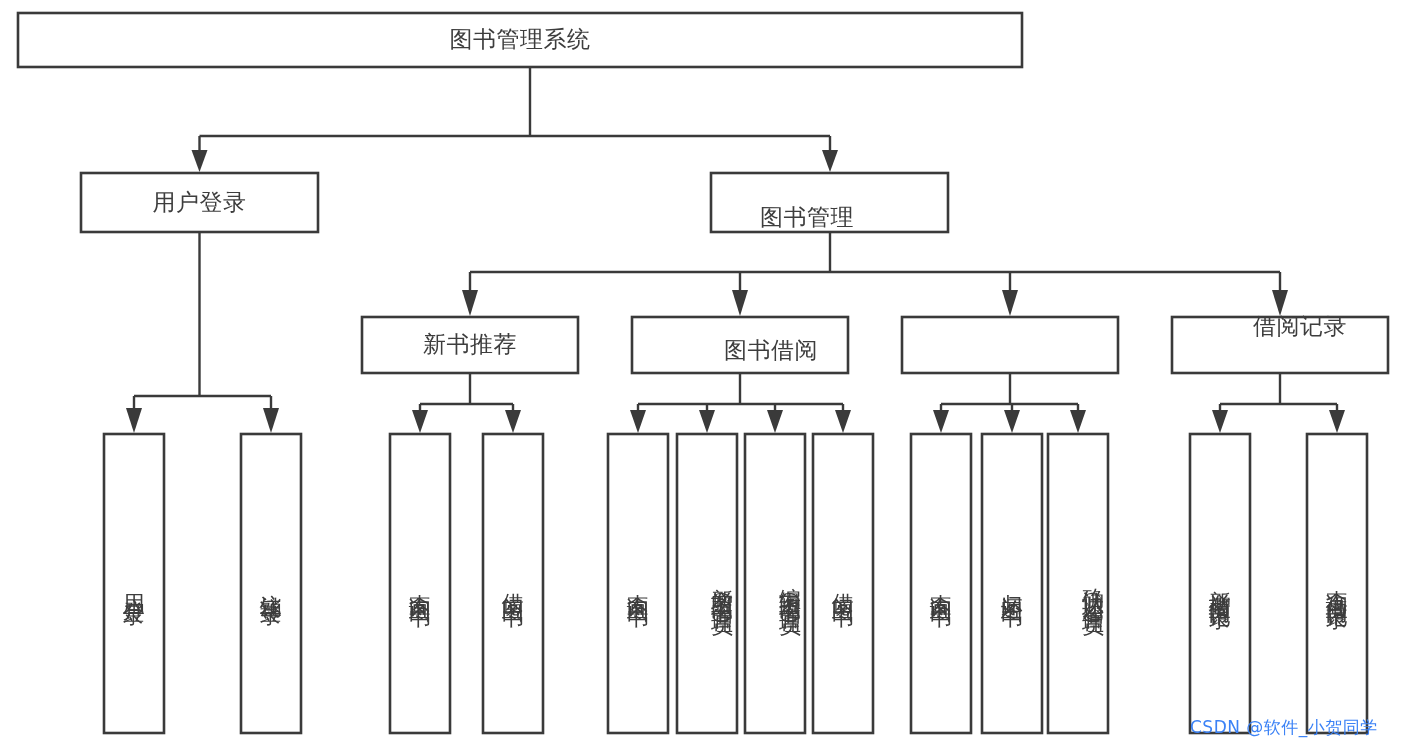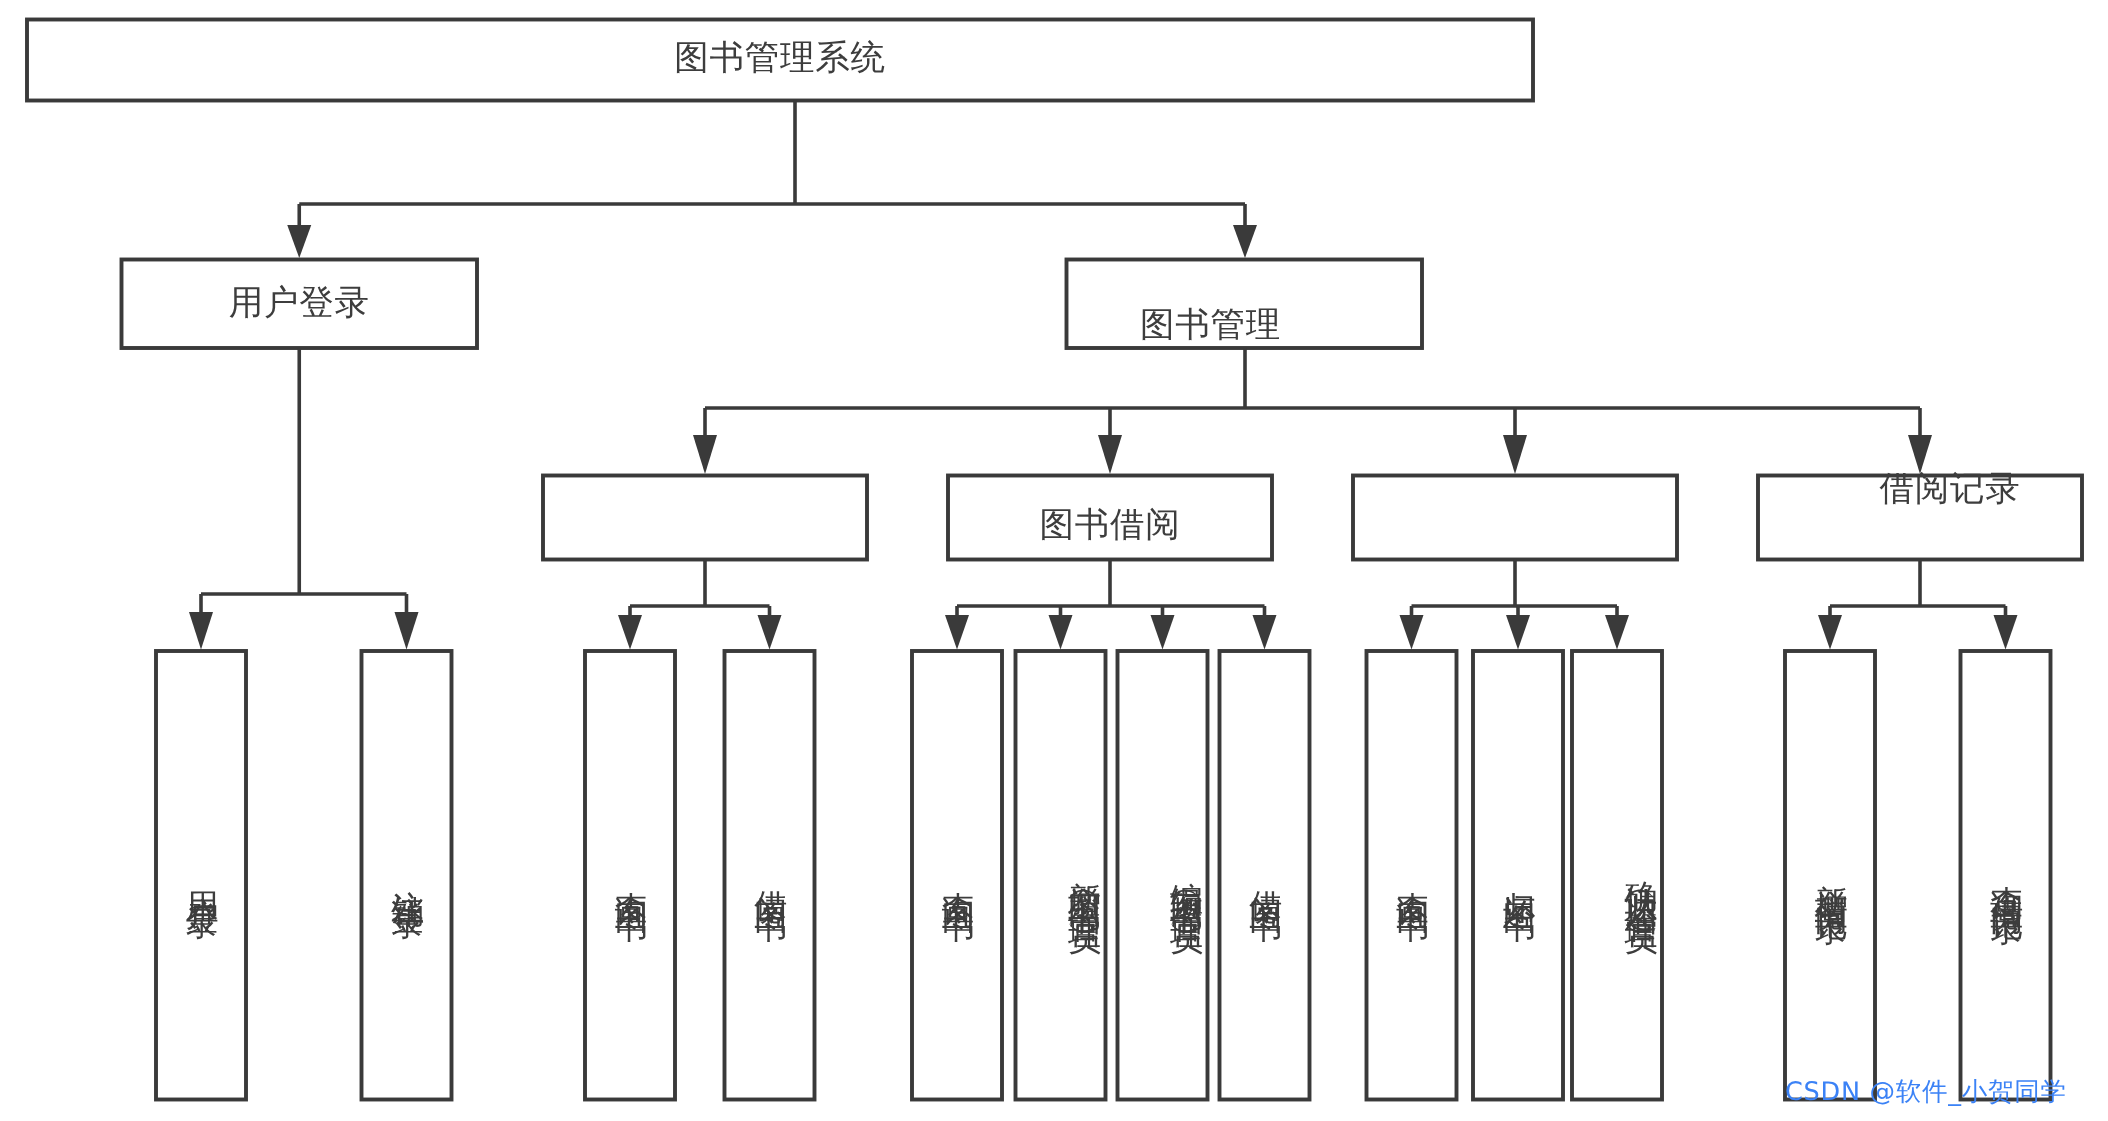"新书推荐" div.node-label { html: none -> <div>新书推荐</div> }
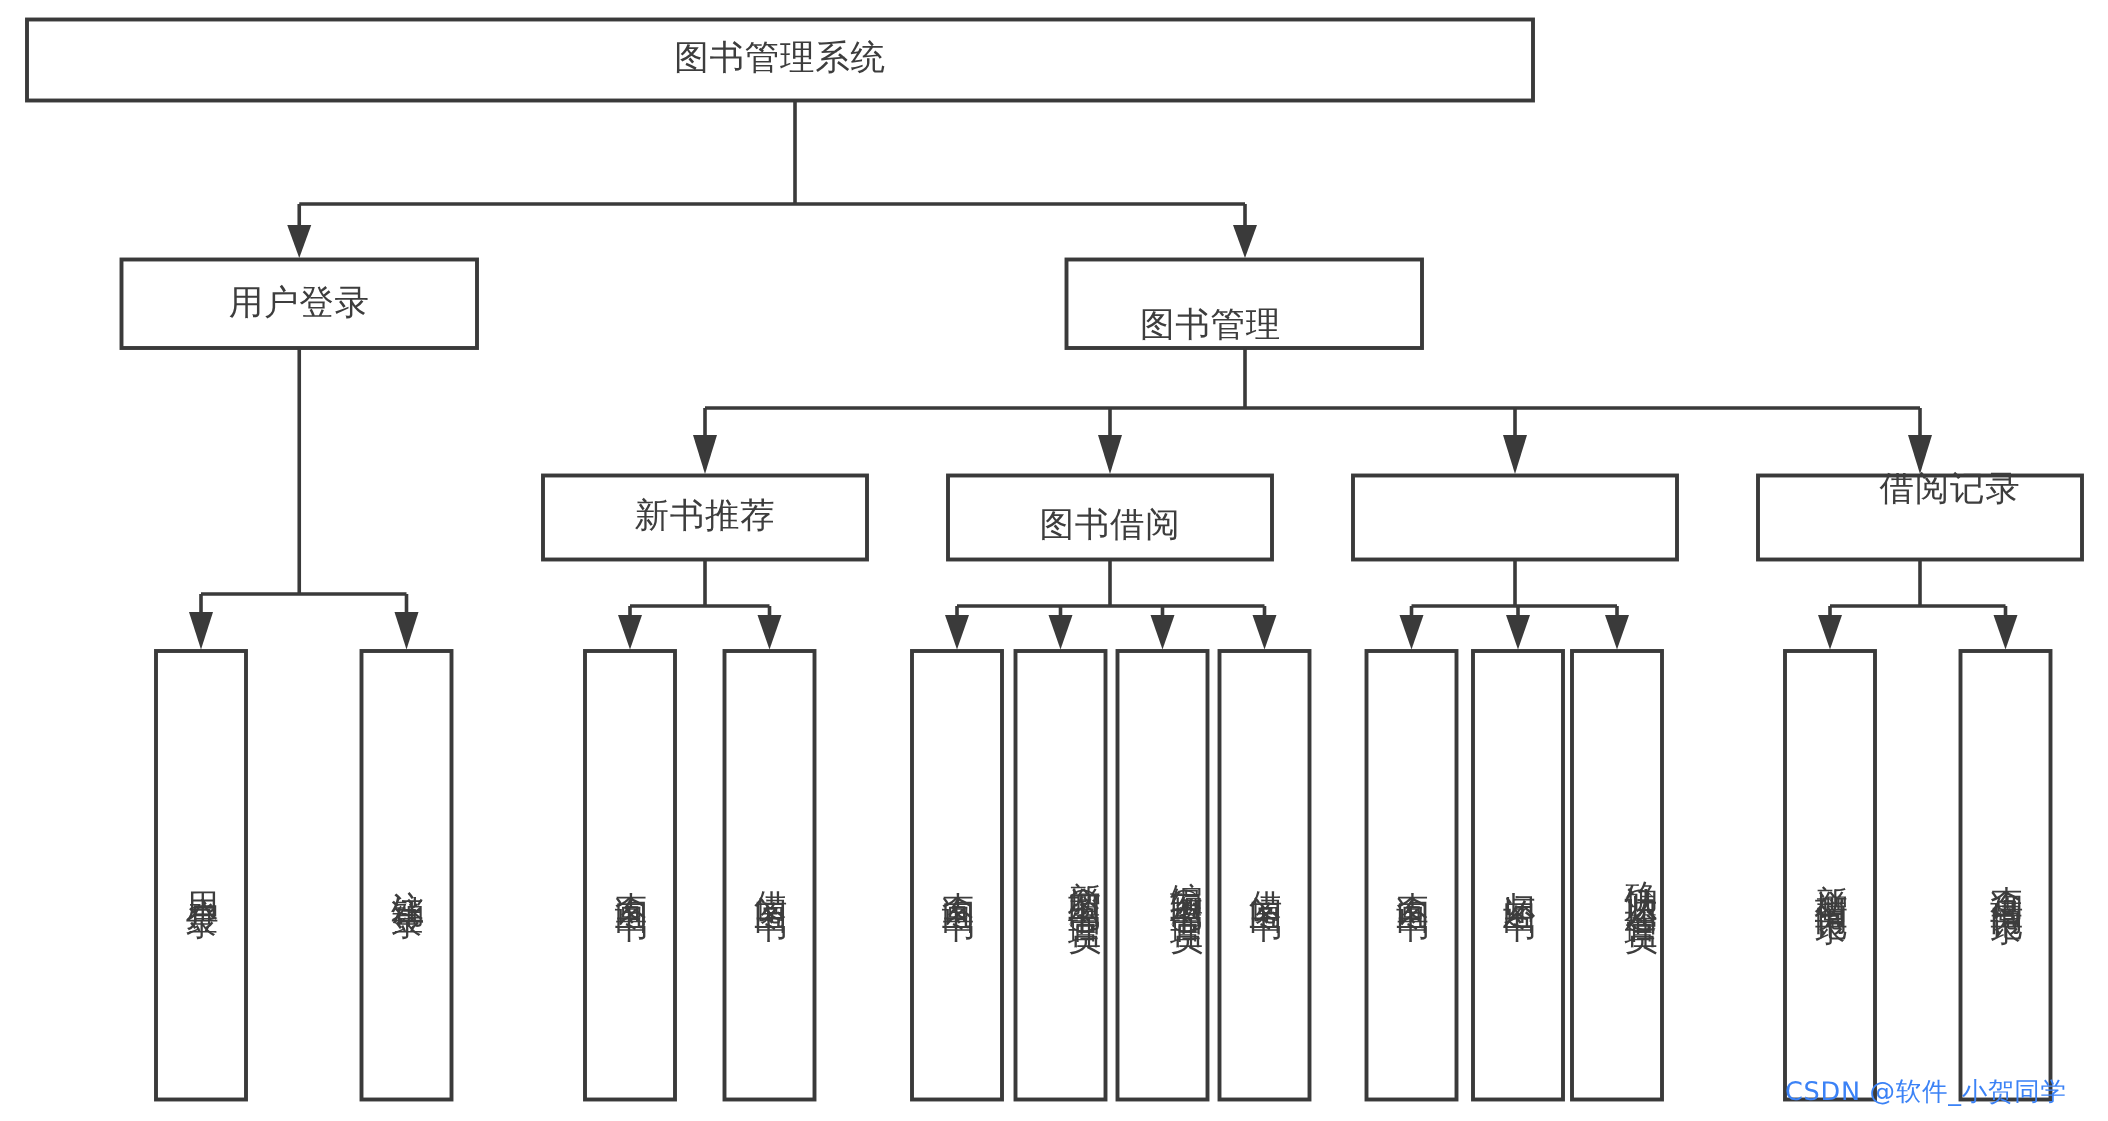"图书借阅" div.node-label { left: 632px -> 663px }
